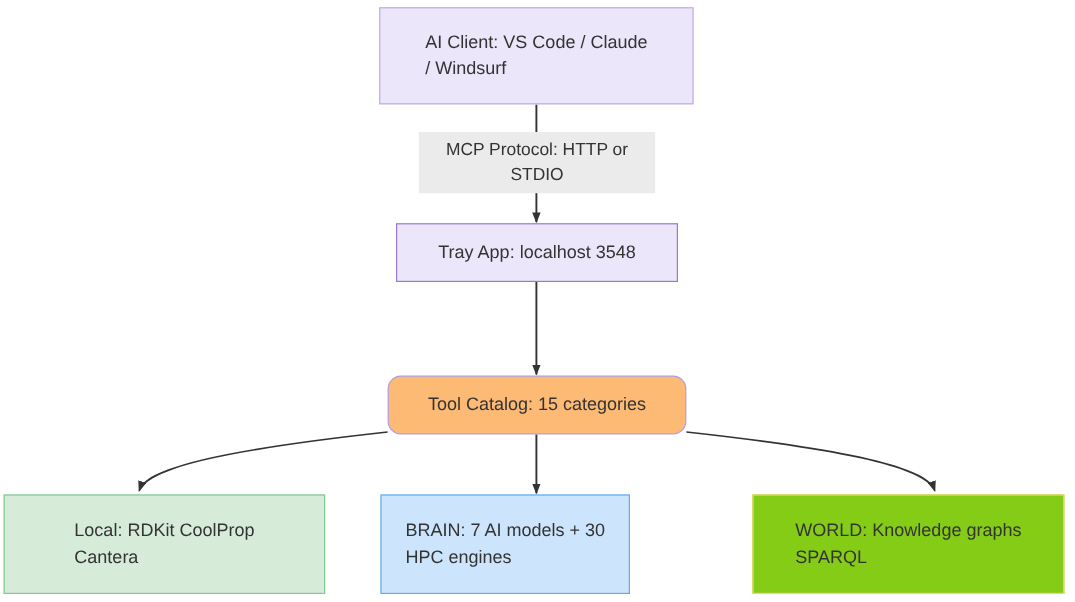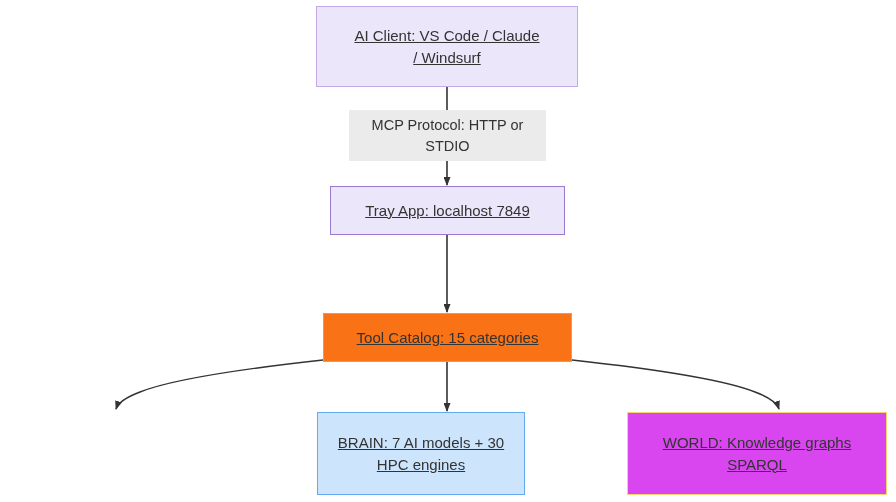"AI Client: VS Code /" .node { text-align: center -> none; text-decoration: underline -> none }
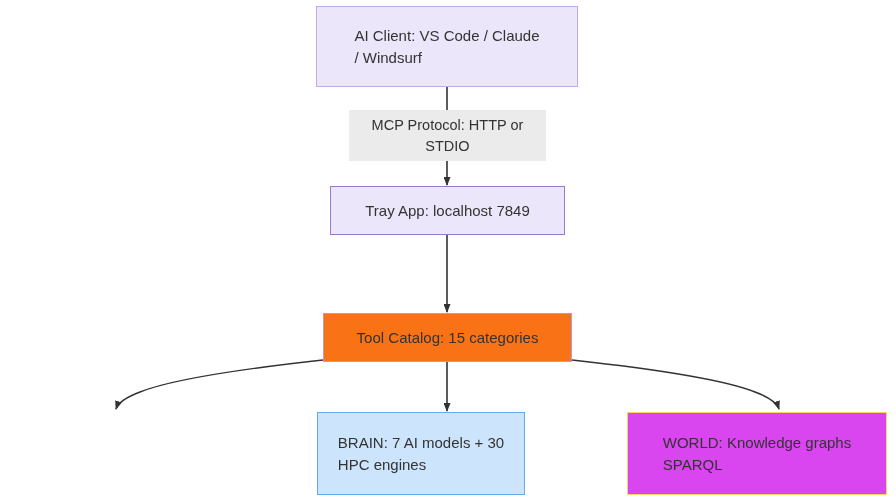"Tray App: localhost 7849" span.node-text { text: 7849 -> 3548 }
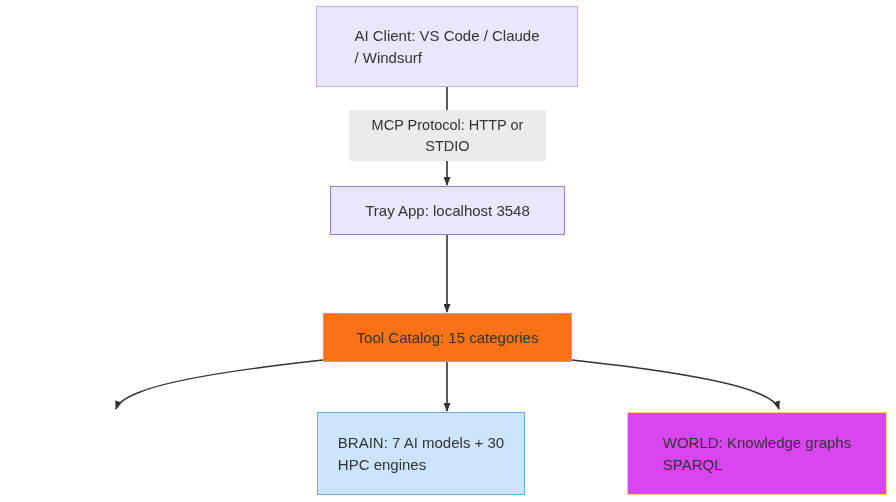"Tool Catalog: 15 categories" div.node { background: #f97316 -> #fdba74; border-radius: none -> 11px }
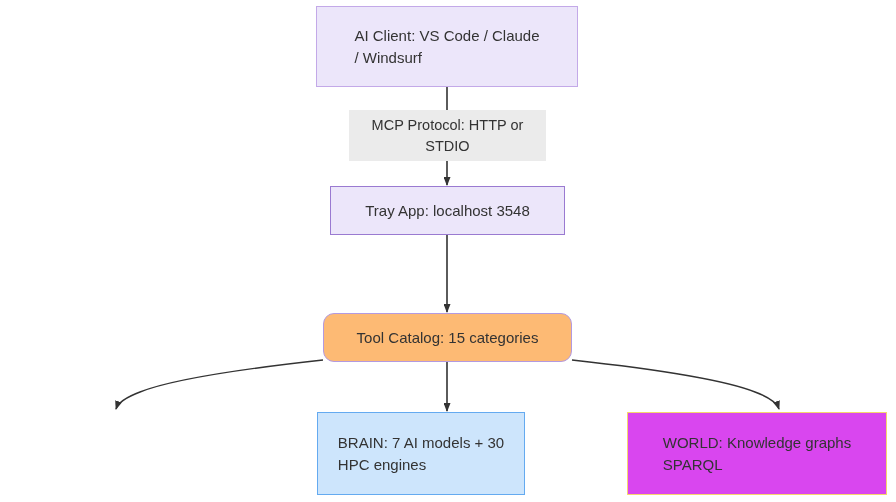"Local: RDKit CoolProp" div.node { html: none -> <div> <span>Local: RDKit CoolProp Cantera</span> </div> }
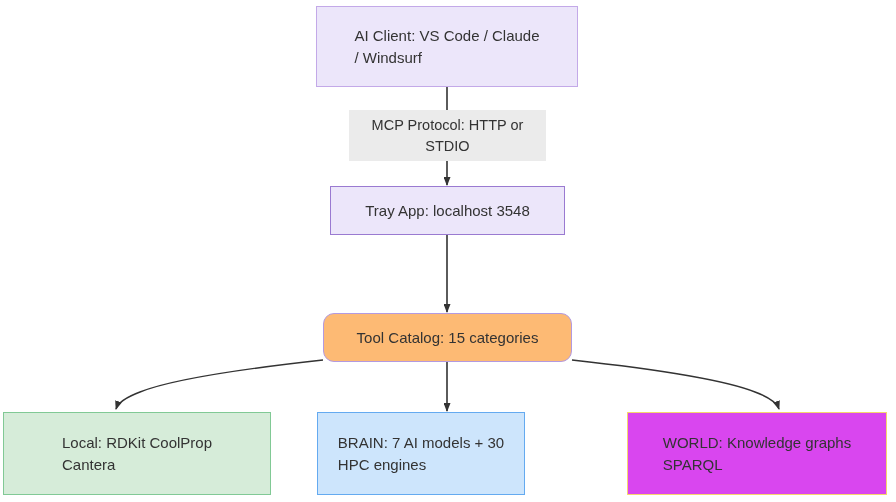"WORLD: Knowledge graphs" div.node { background: #d946ef -> #84cc16 }
